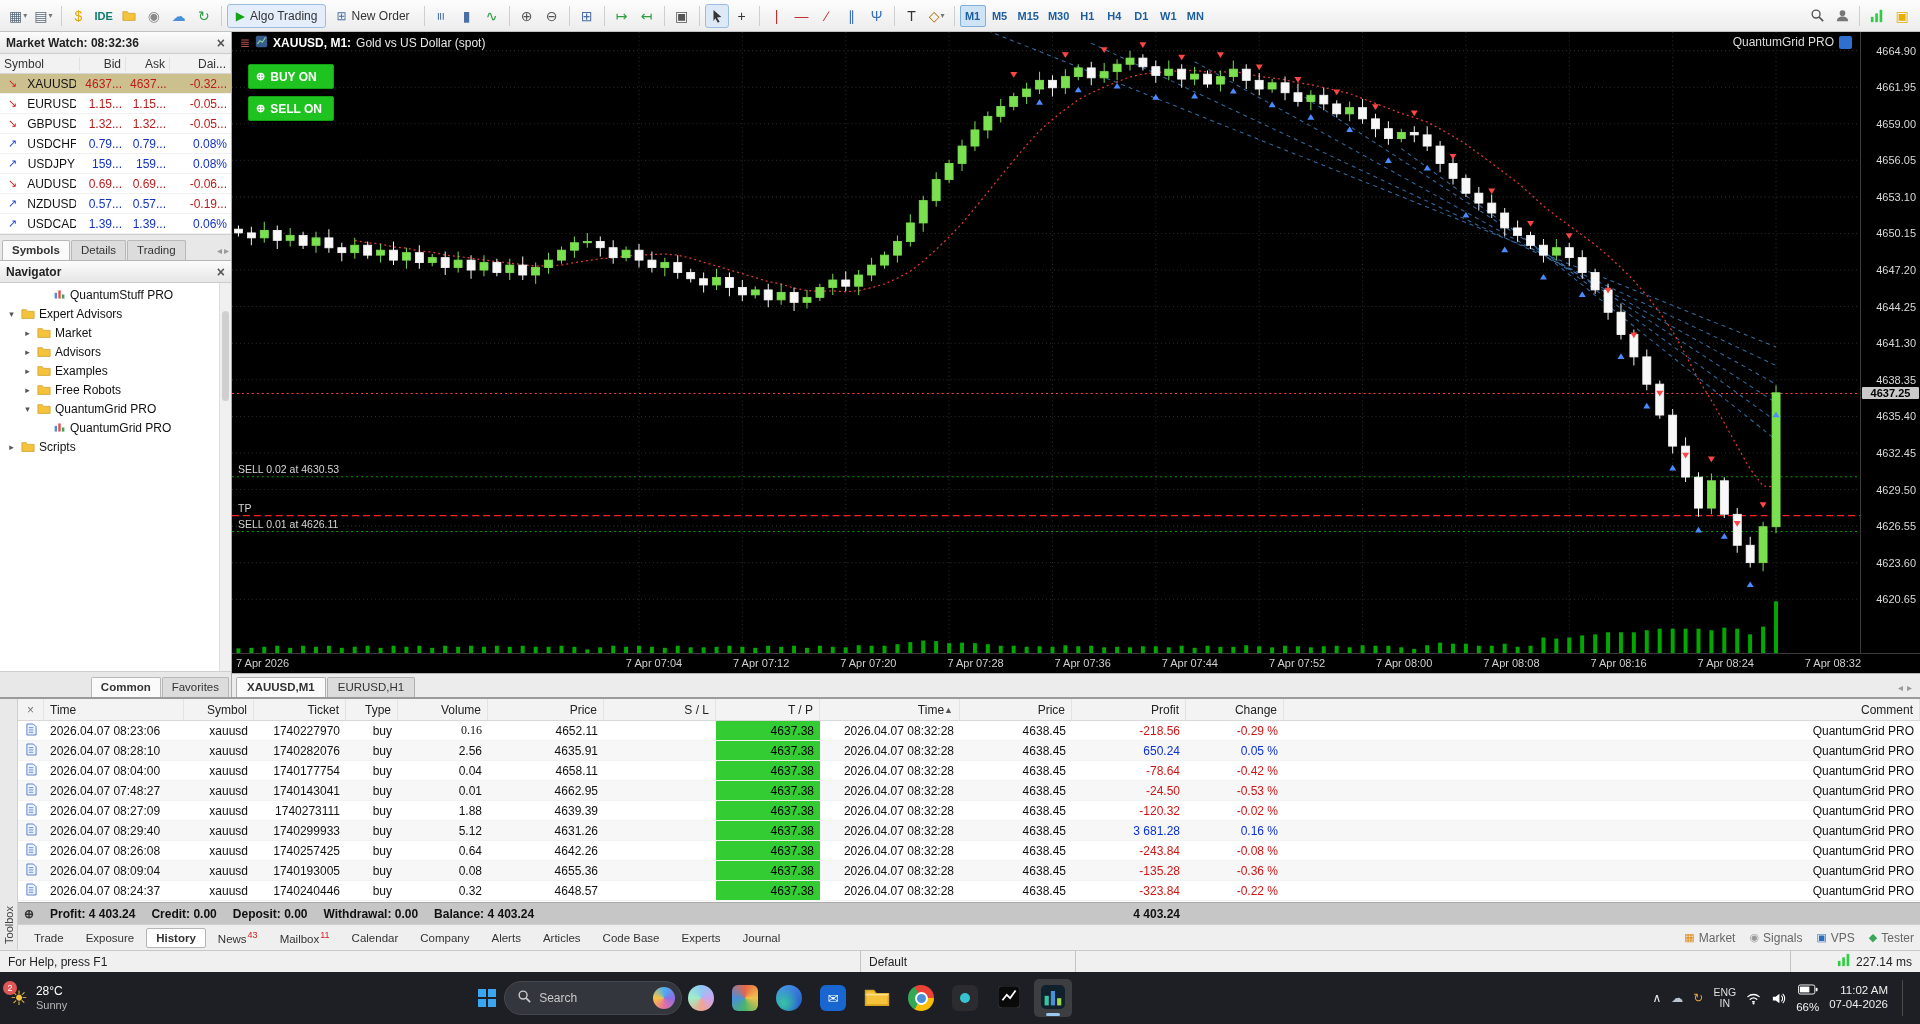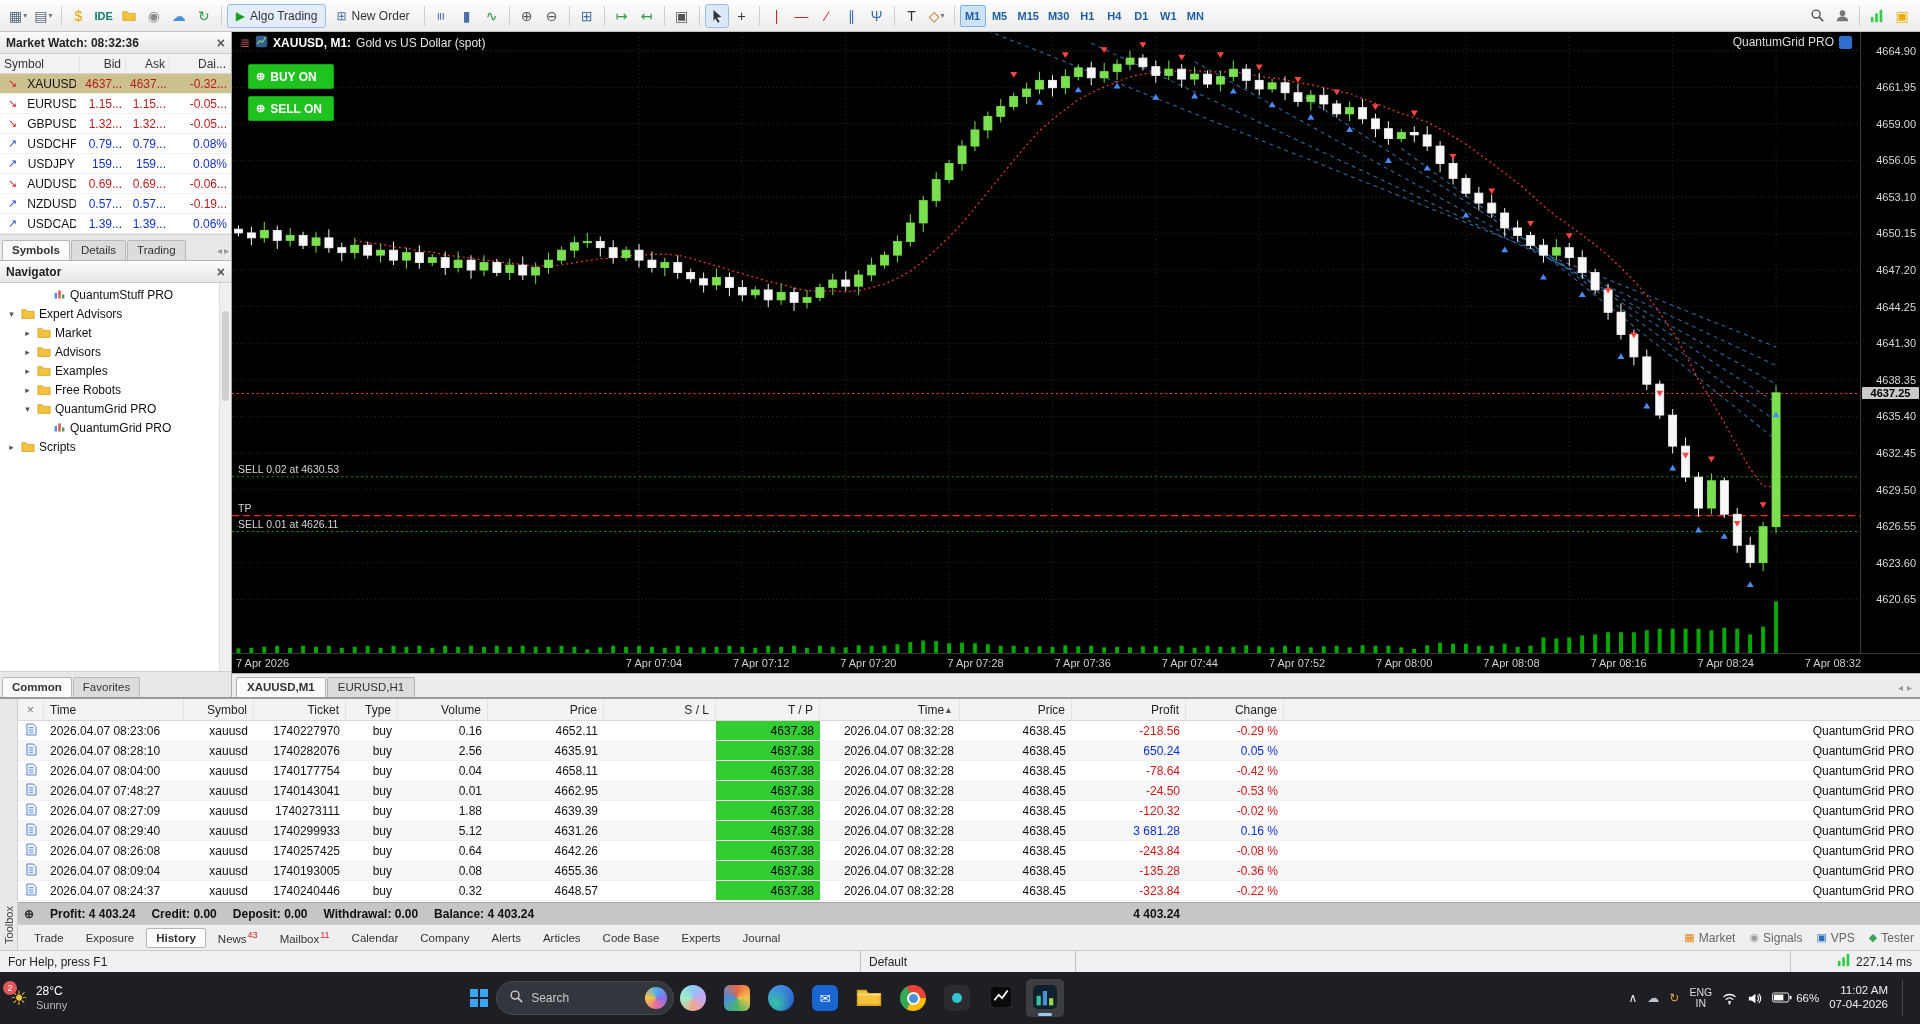"Symbols" .subtabs { justify-content: none -> flex-end }
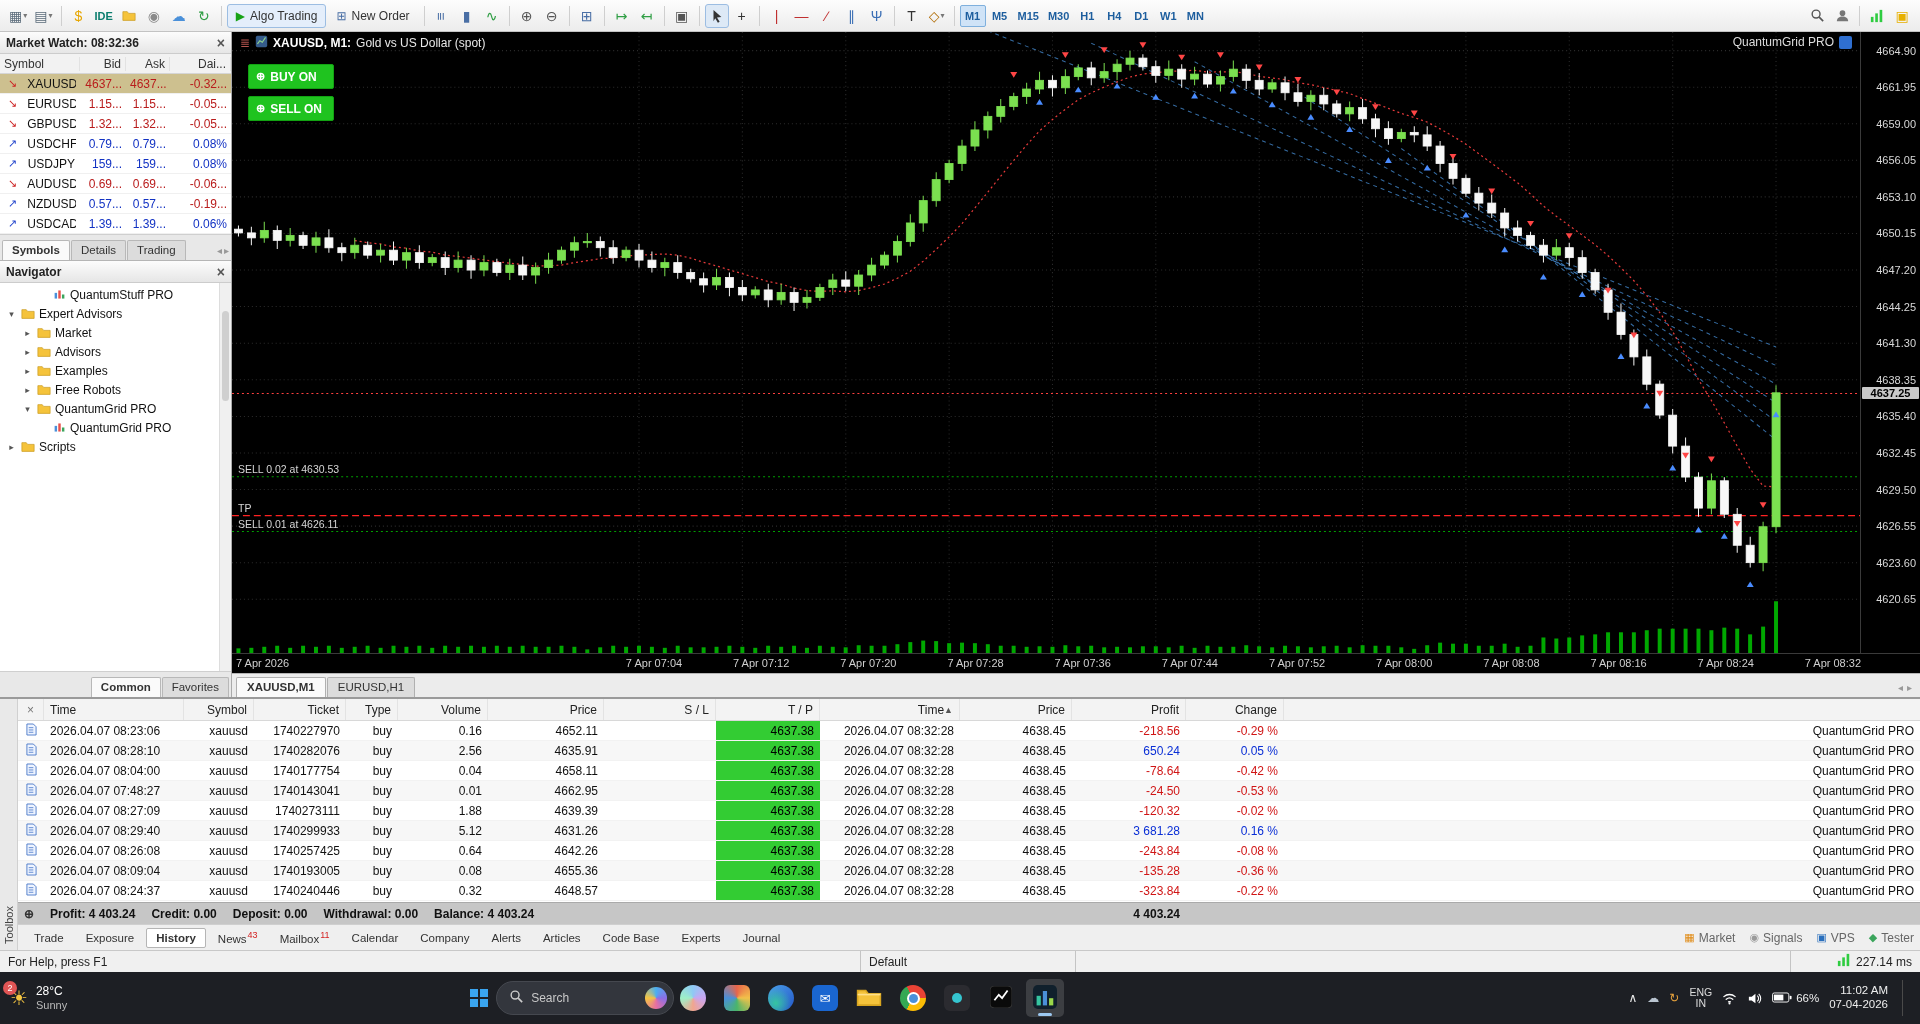"Comment" span.hc { html: none -> <span>Comment</span> }
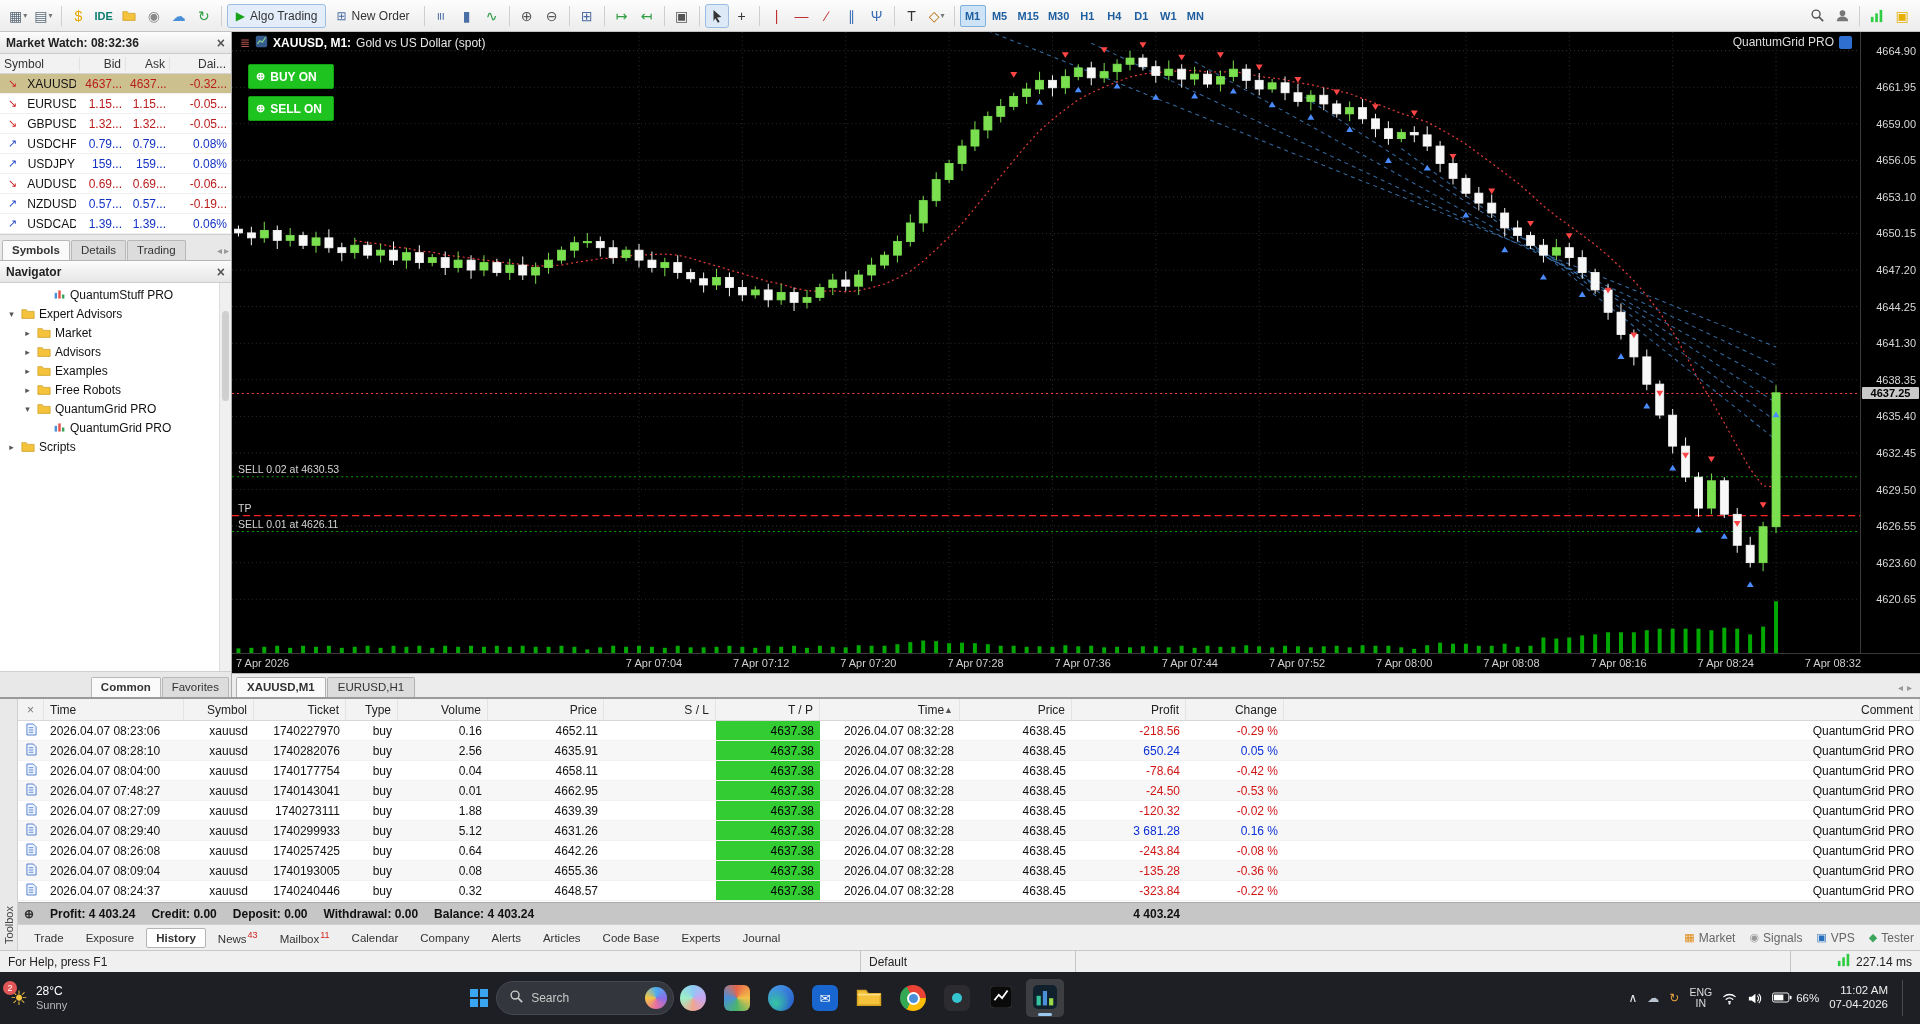"0.16" span.hc { font-family: none -> Liberation Serif, serif }
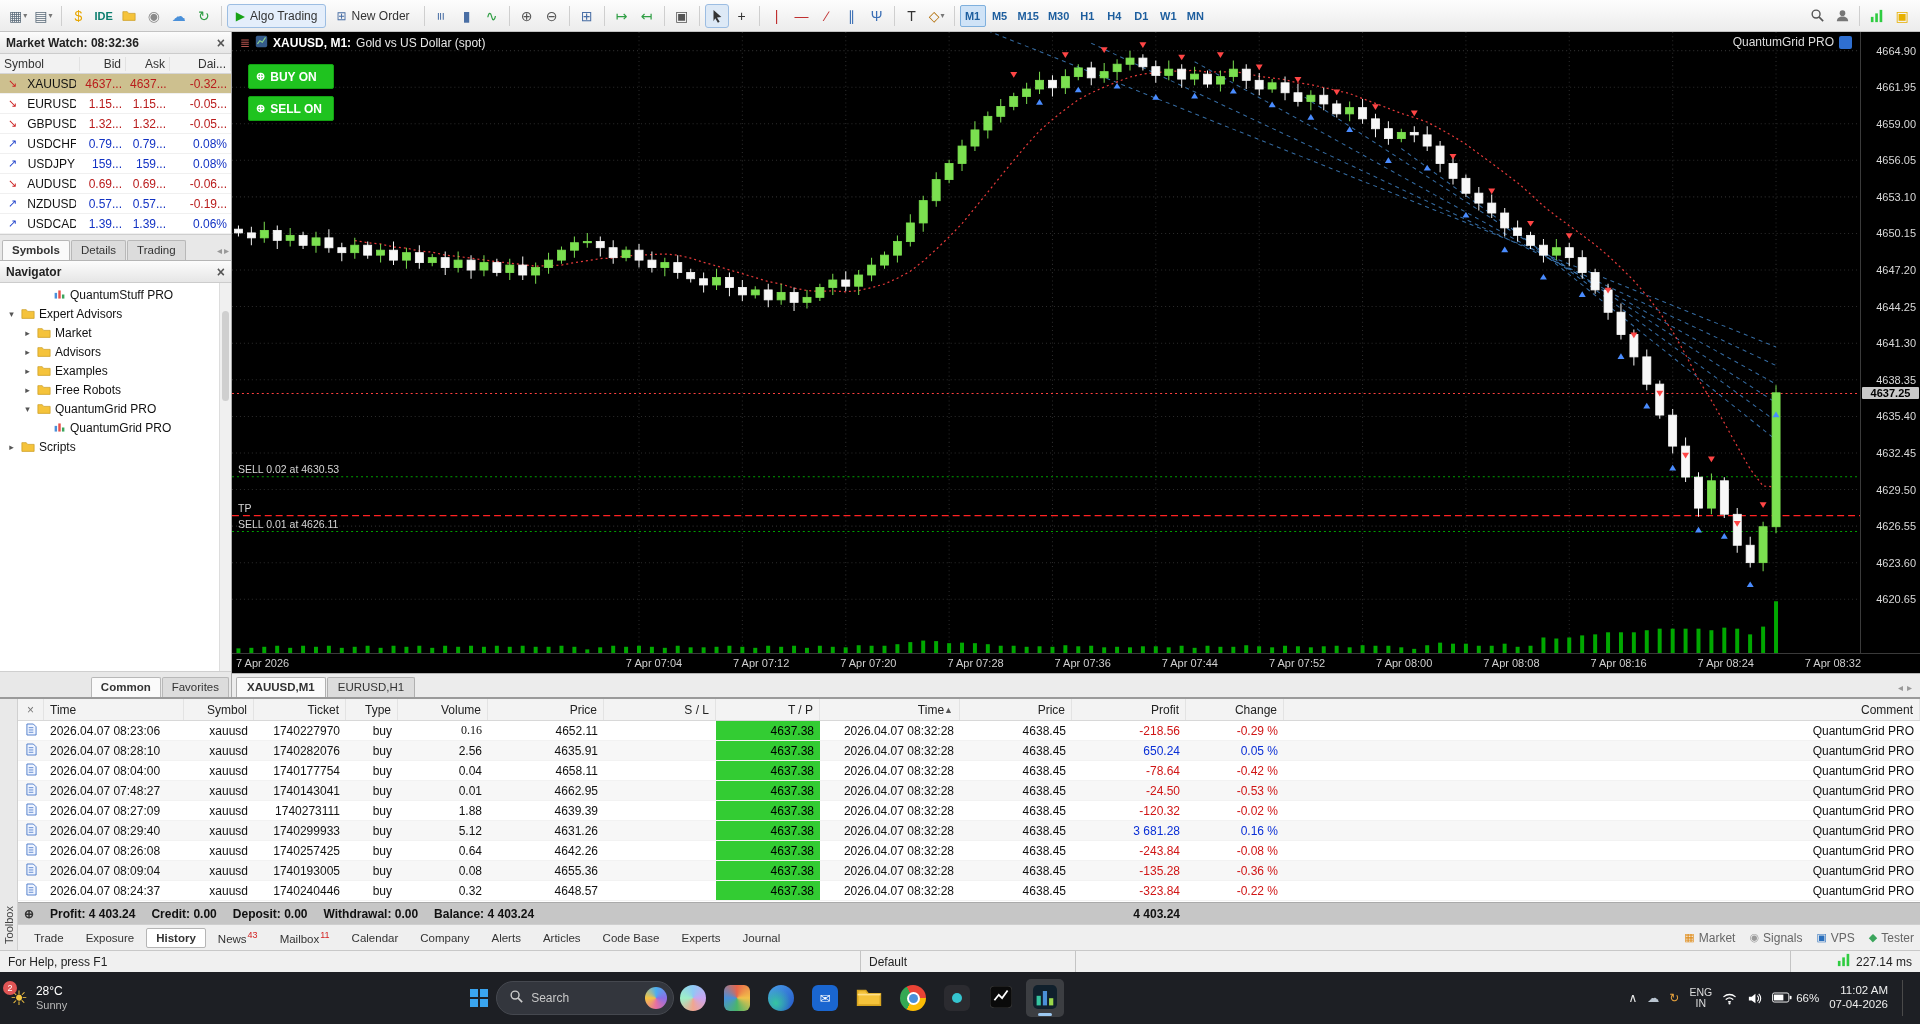"66%" .tk-batt { align-items: none -> center; flex-direction: none -> column }
